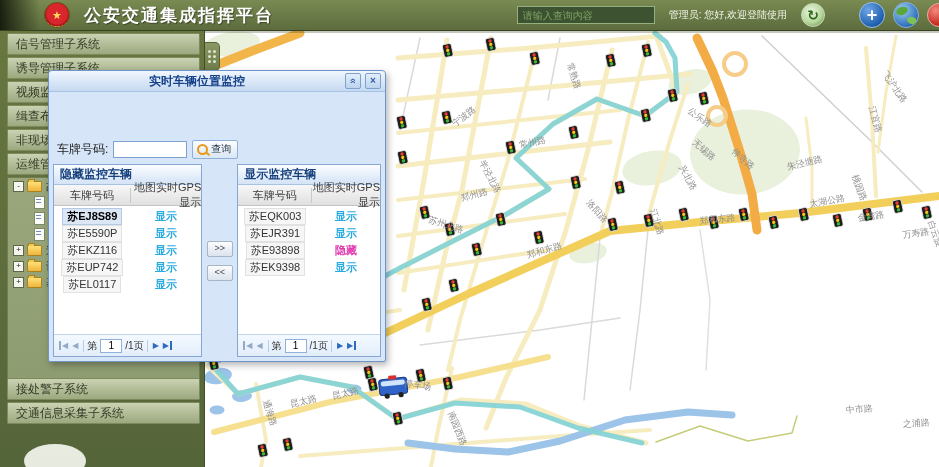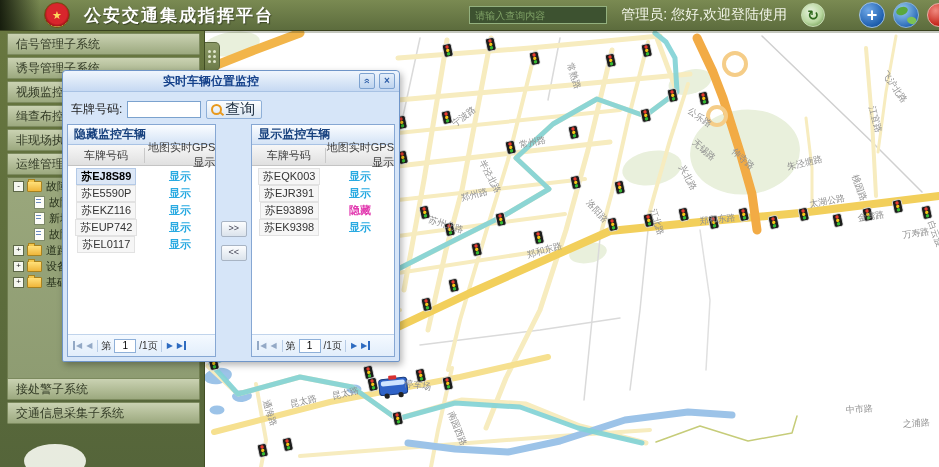"管理员: 您好,欢迎登陆使用" .hdr-welcome { font-size: 14px -> 10px }
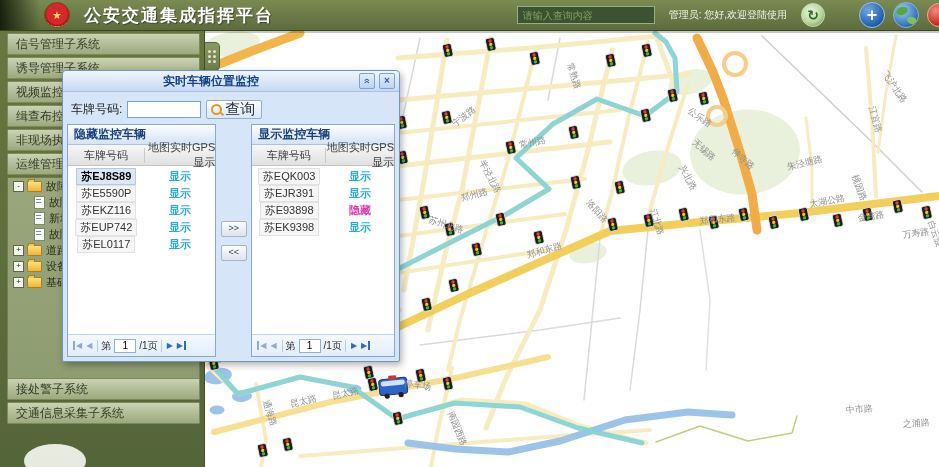"实时车辆位置监控" .dialog { left: 62px -> 48px }
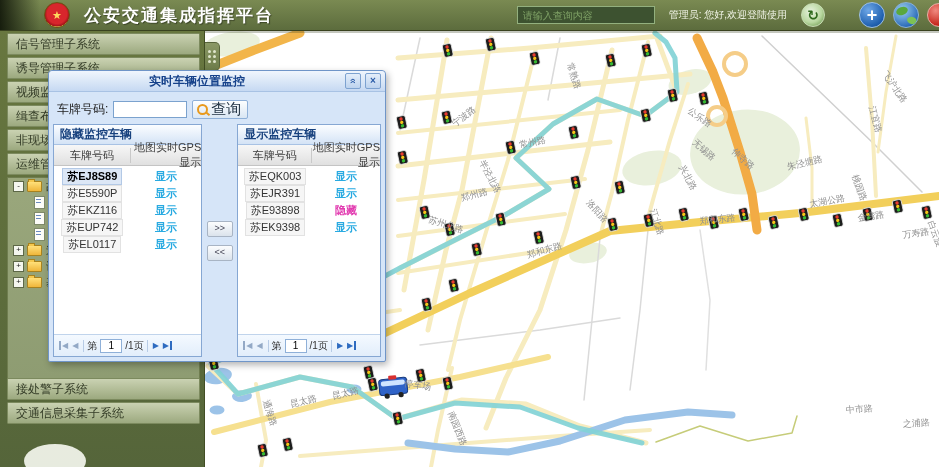"车牌号码:" .form-row { margin-top: none -> 40px }
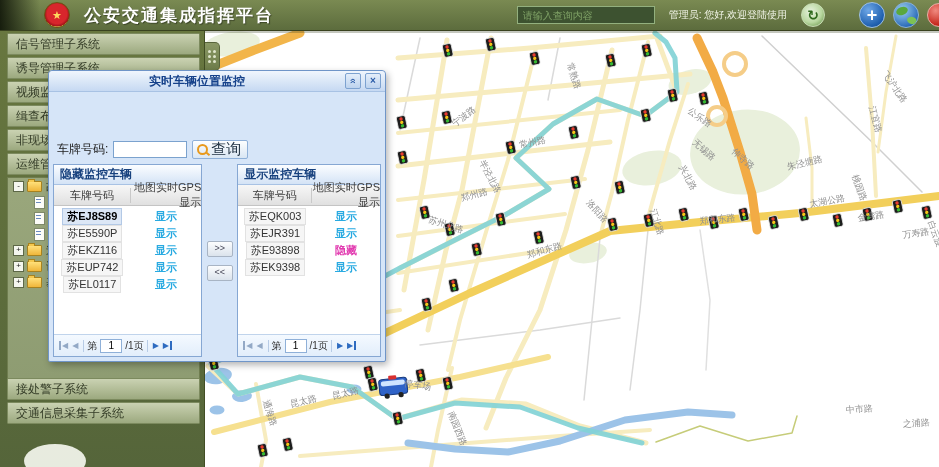"查询" .query-btn { font-size: 15px -> 10px }
